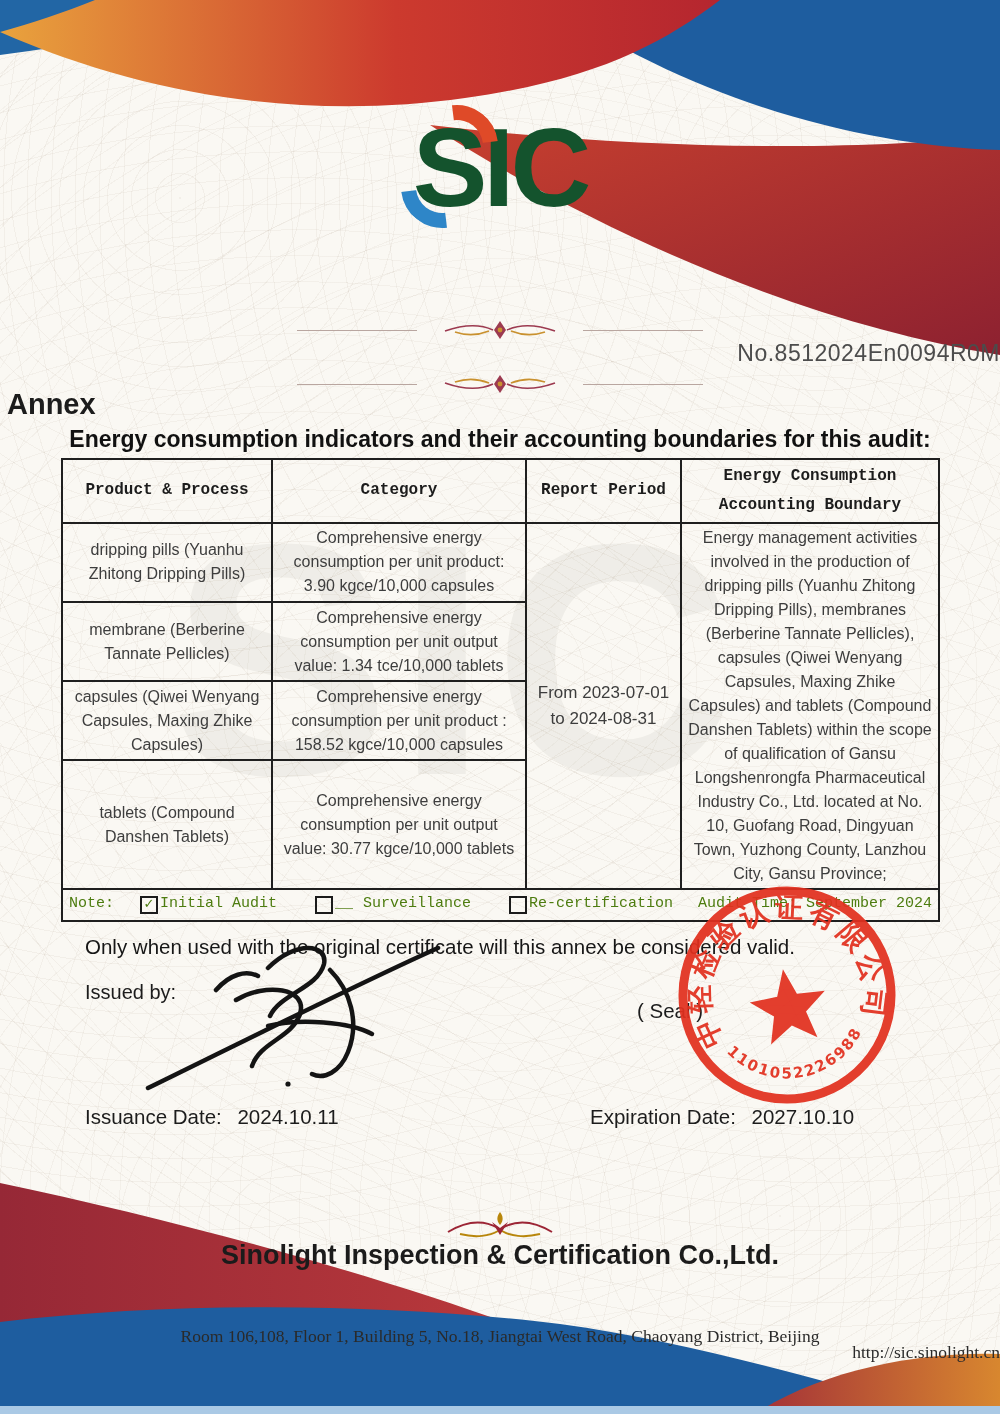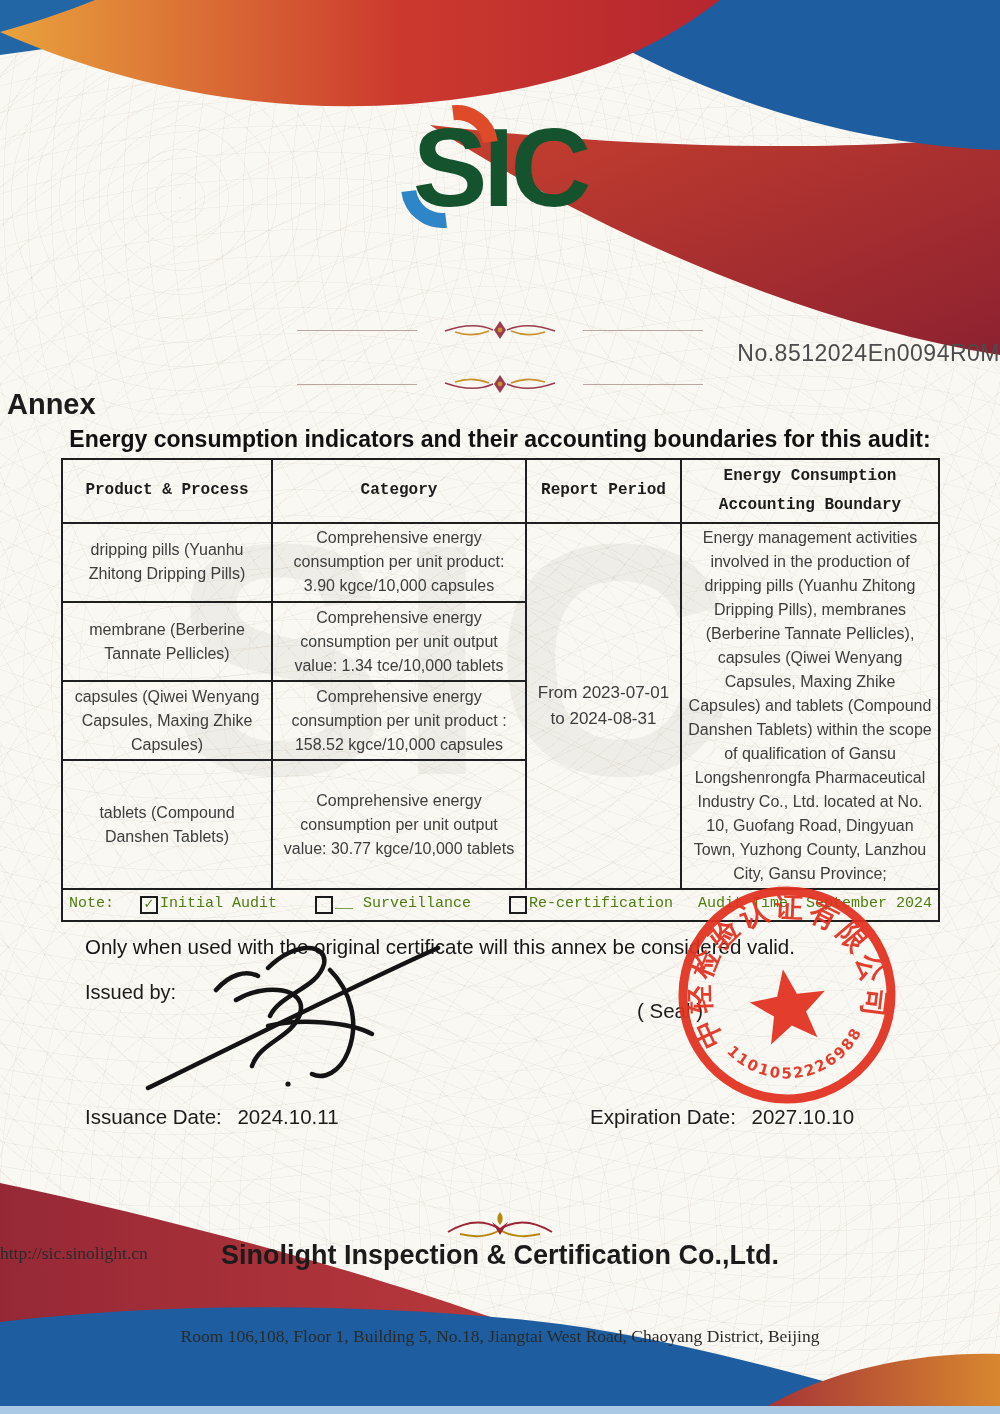"http://sic.sinolight.cn" .footer-url { text-align: left -> right; top: 1243px -> 1342px }
